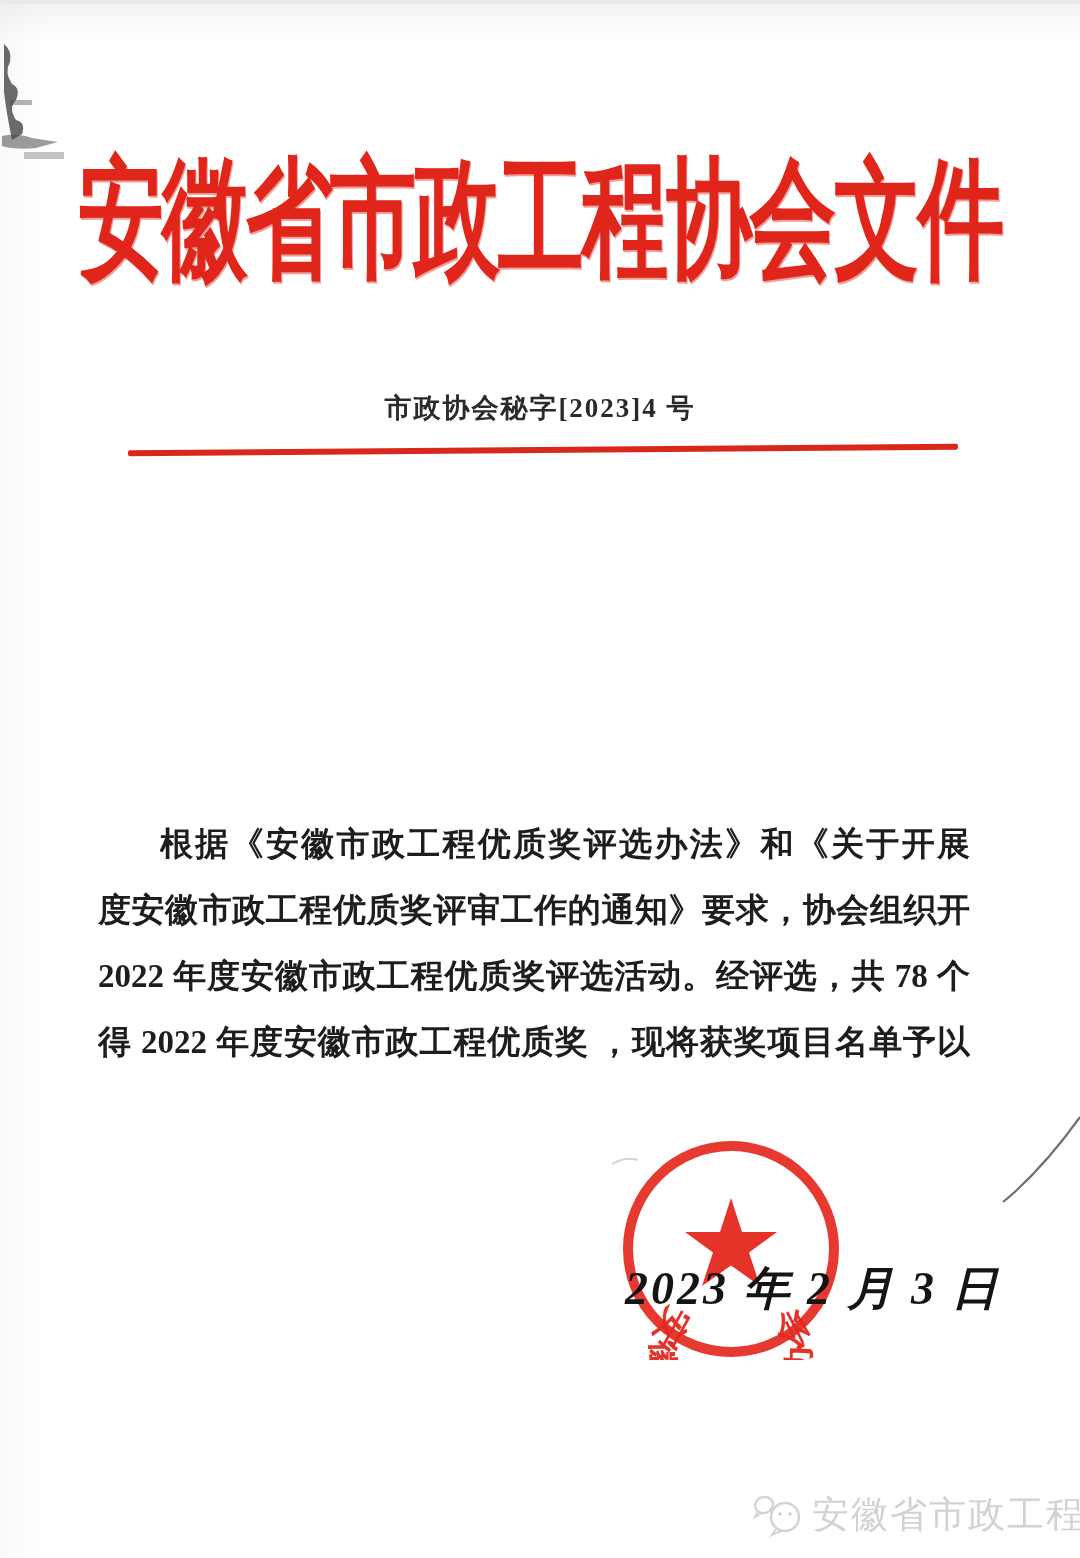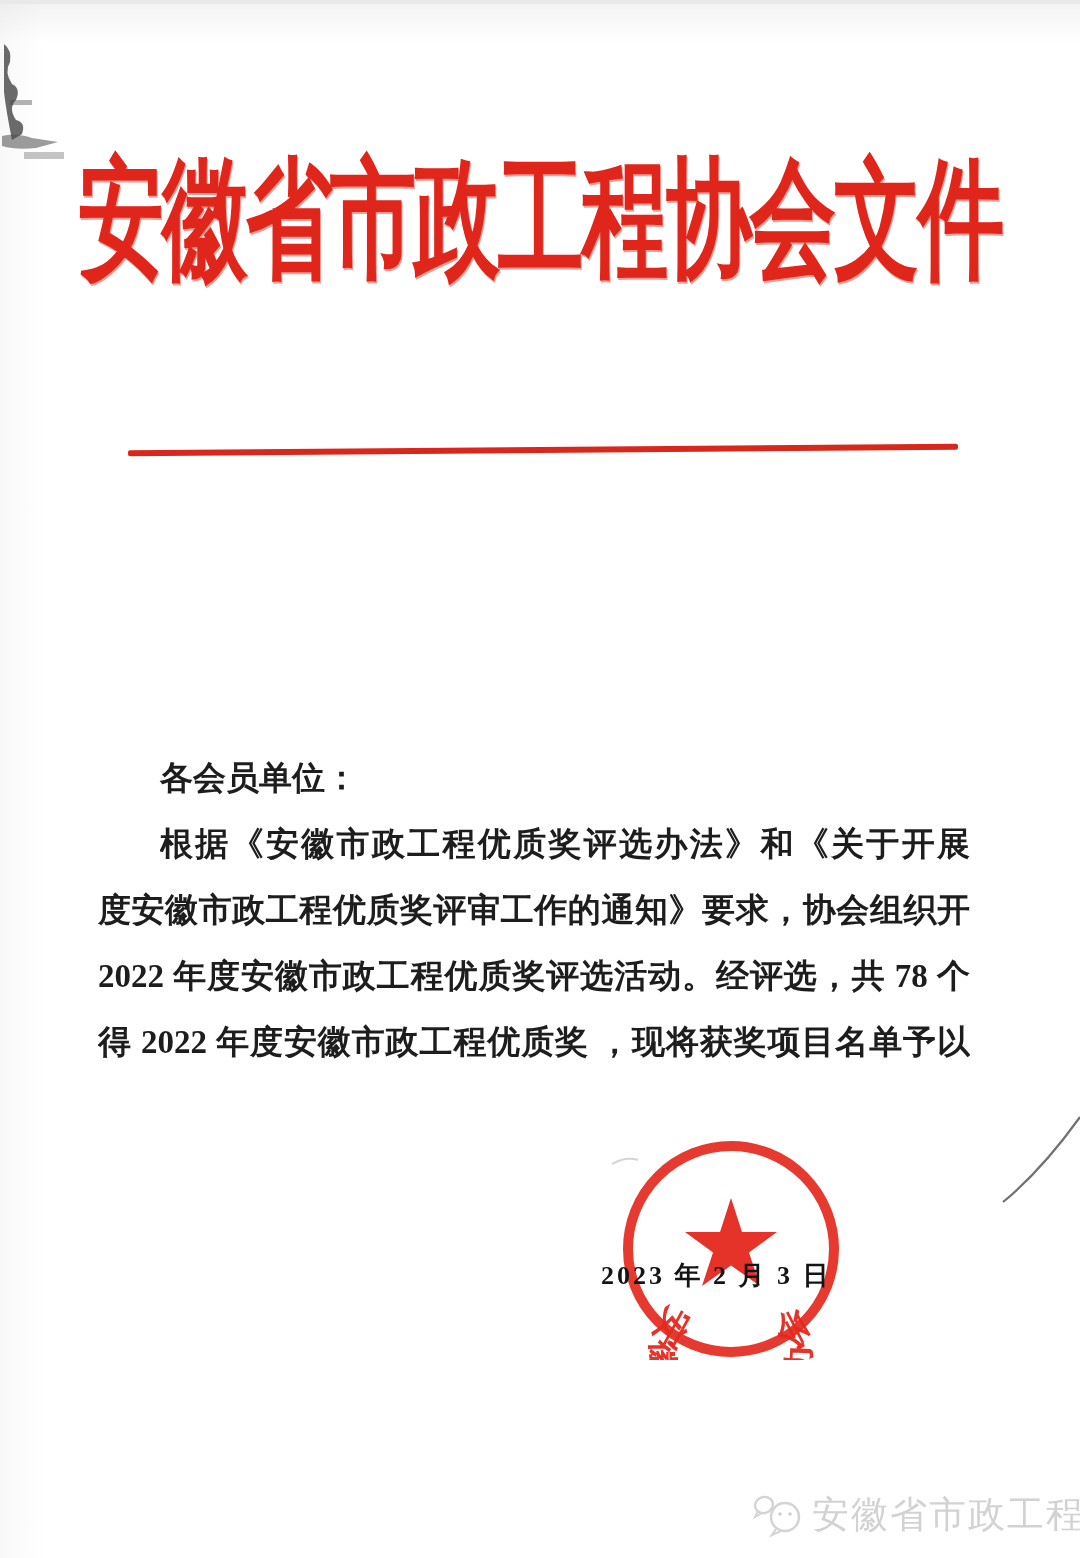"市政协会秘字[2023]4 号" div.doc-number { html: none -> <div>市政协会秘字[2023]4 号</div> }
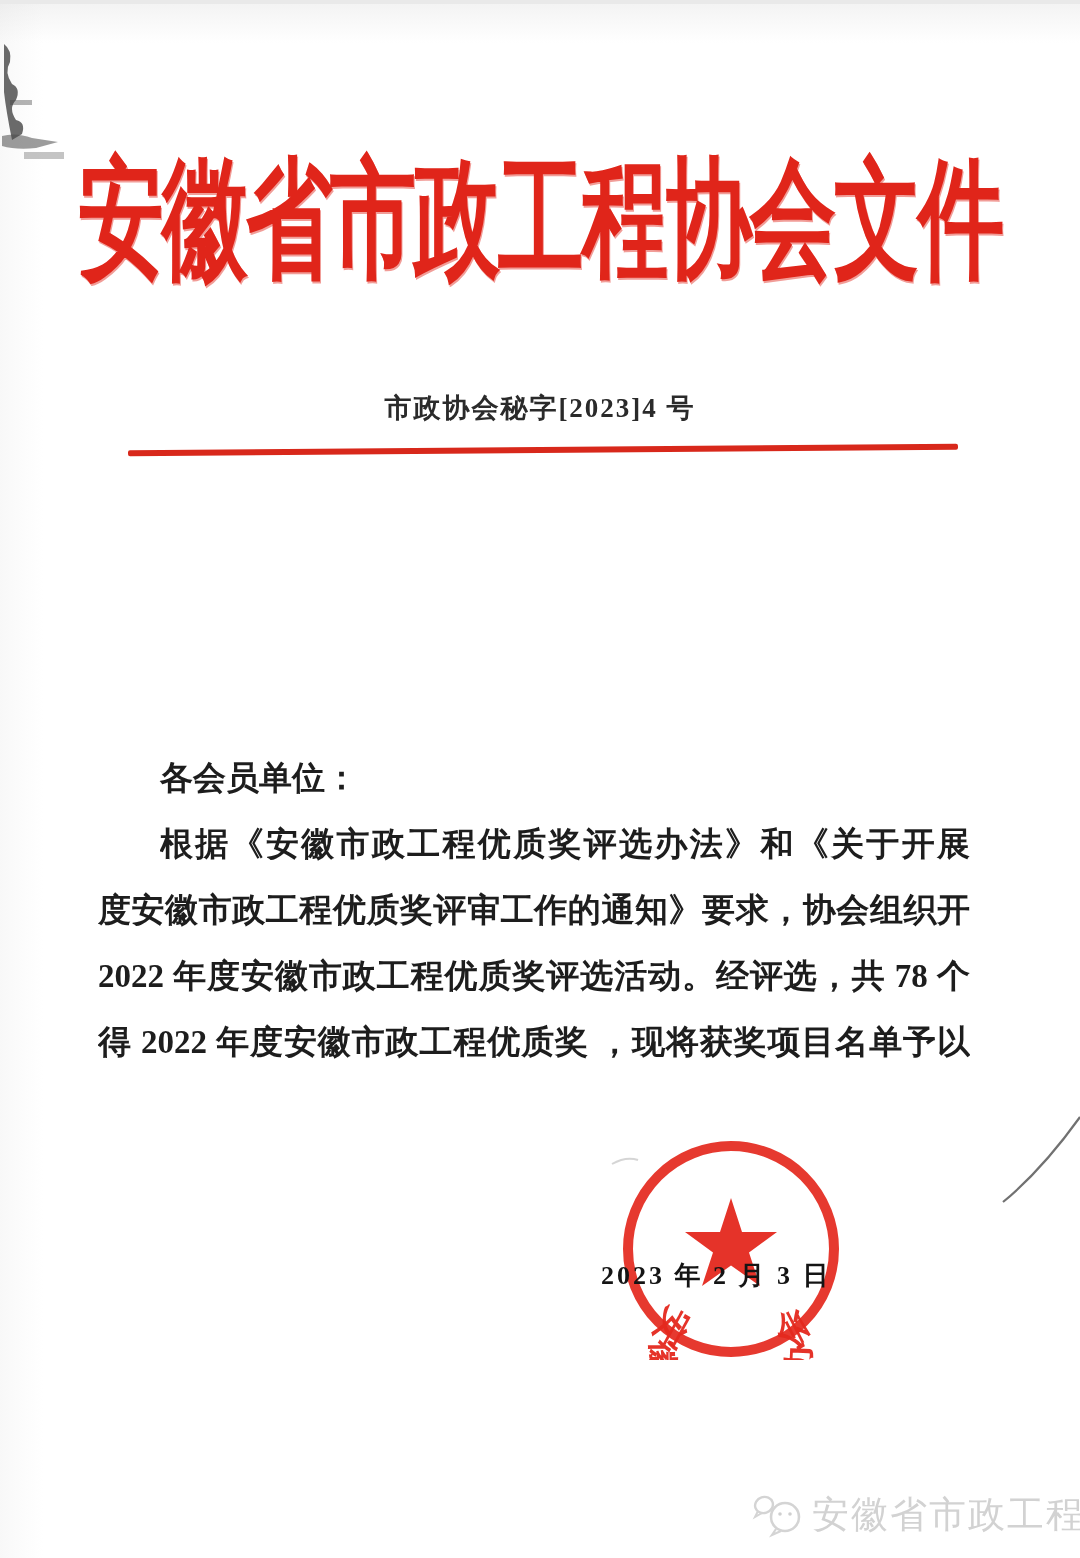"各会员单位：" div.body-line { html: <div>各会员单位：</div> -> none }
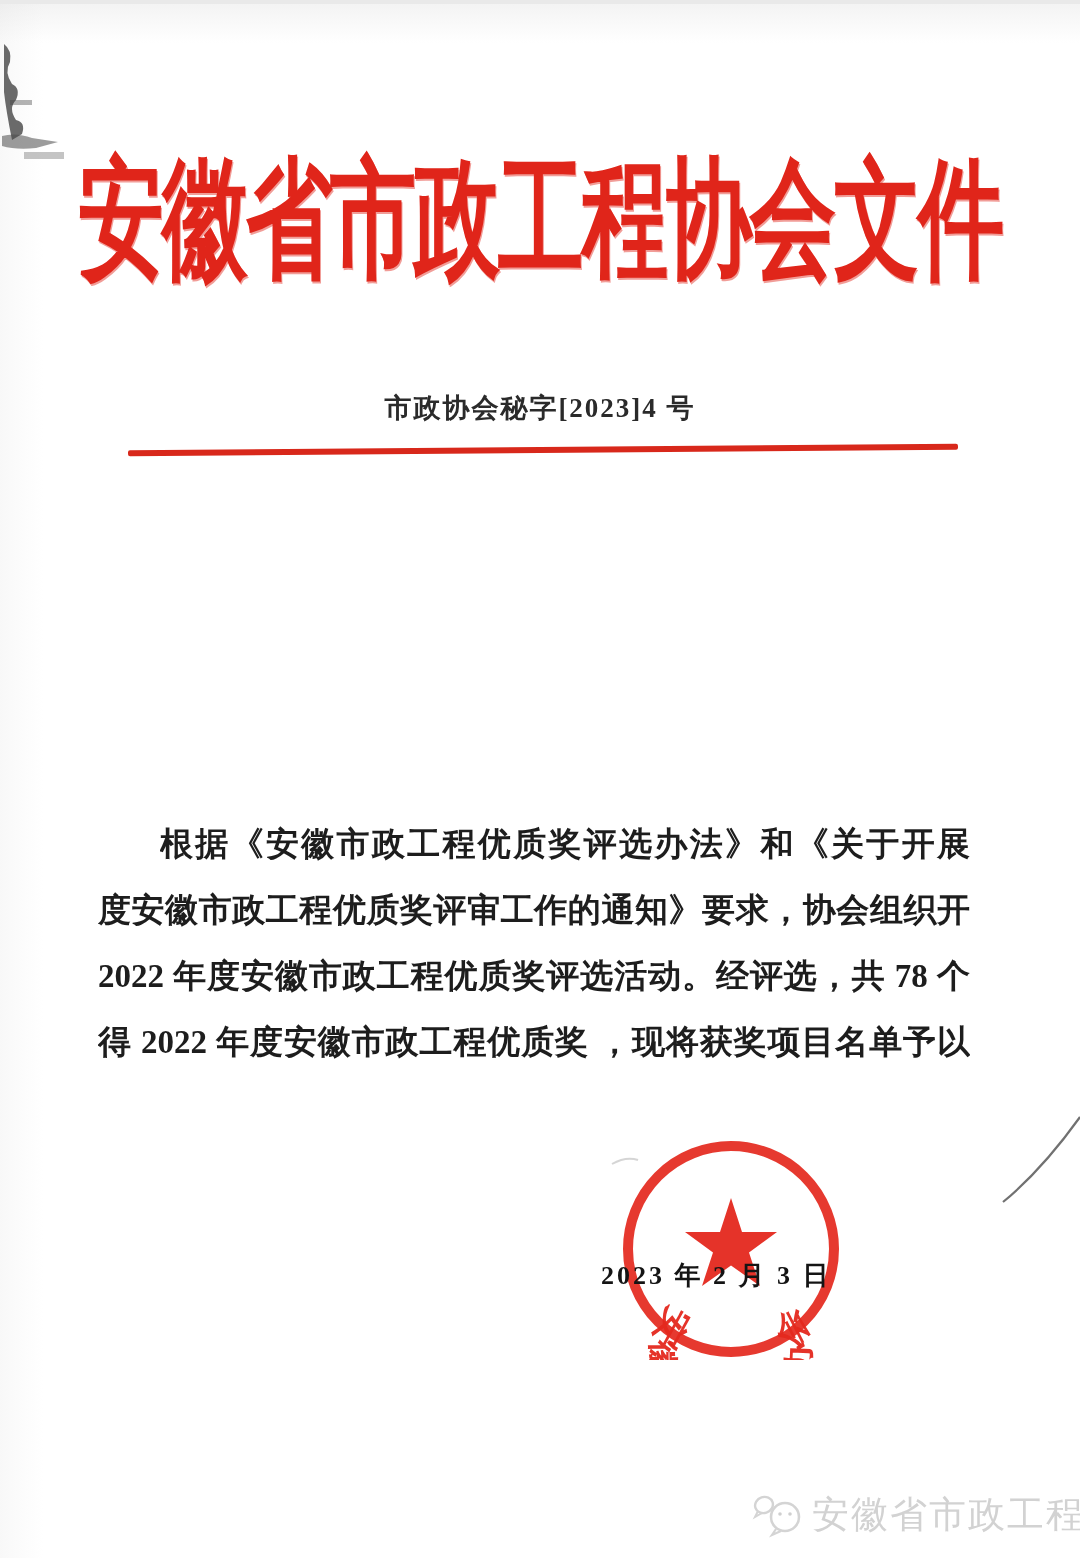"2023 年 2 月 3" .date-line { font-size: 26px -> 46px; font-style: none -> italic; left: 601px -> 625px }
